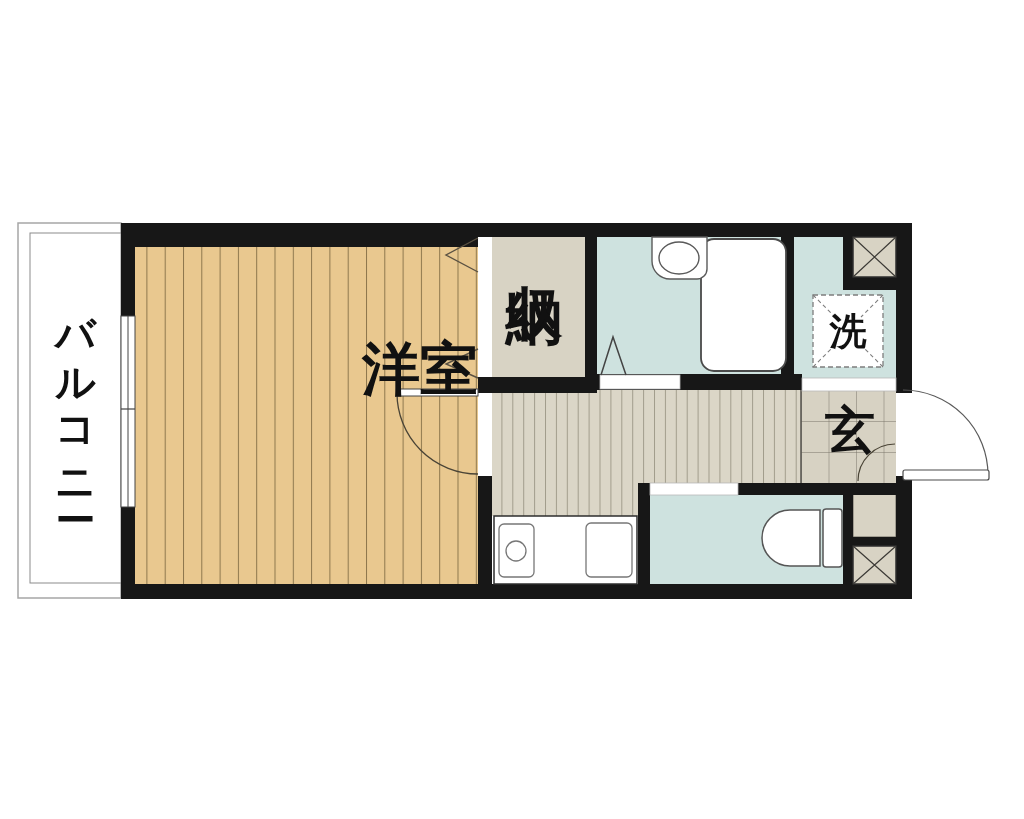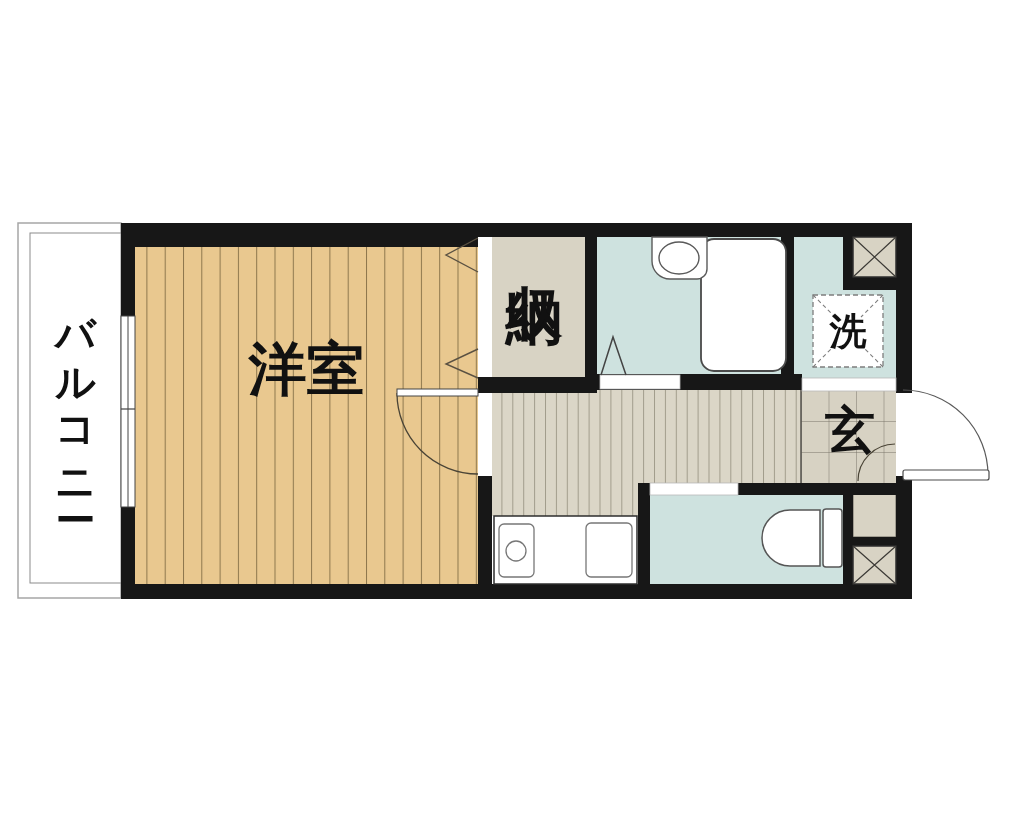"洋室" #room-label { text-align: center -> right }
